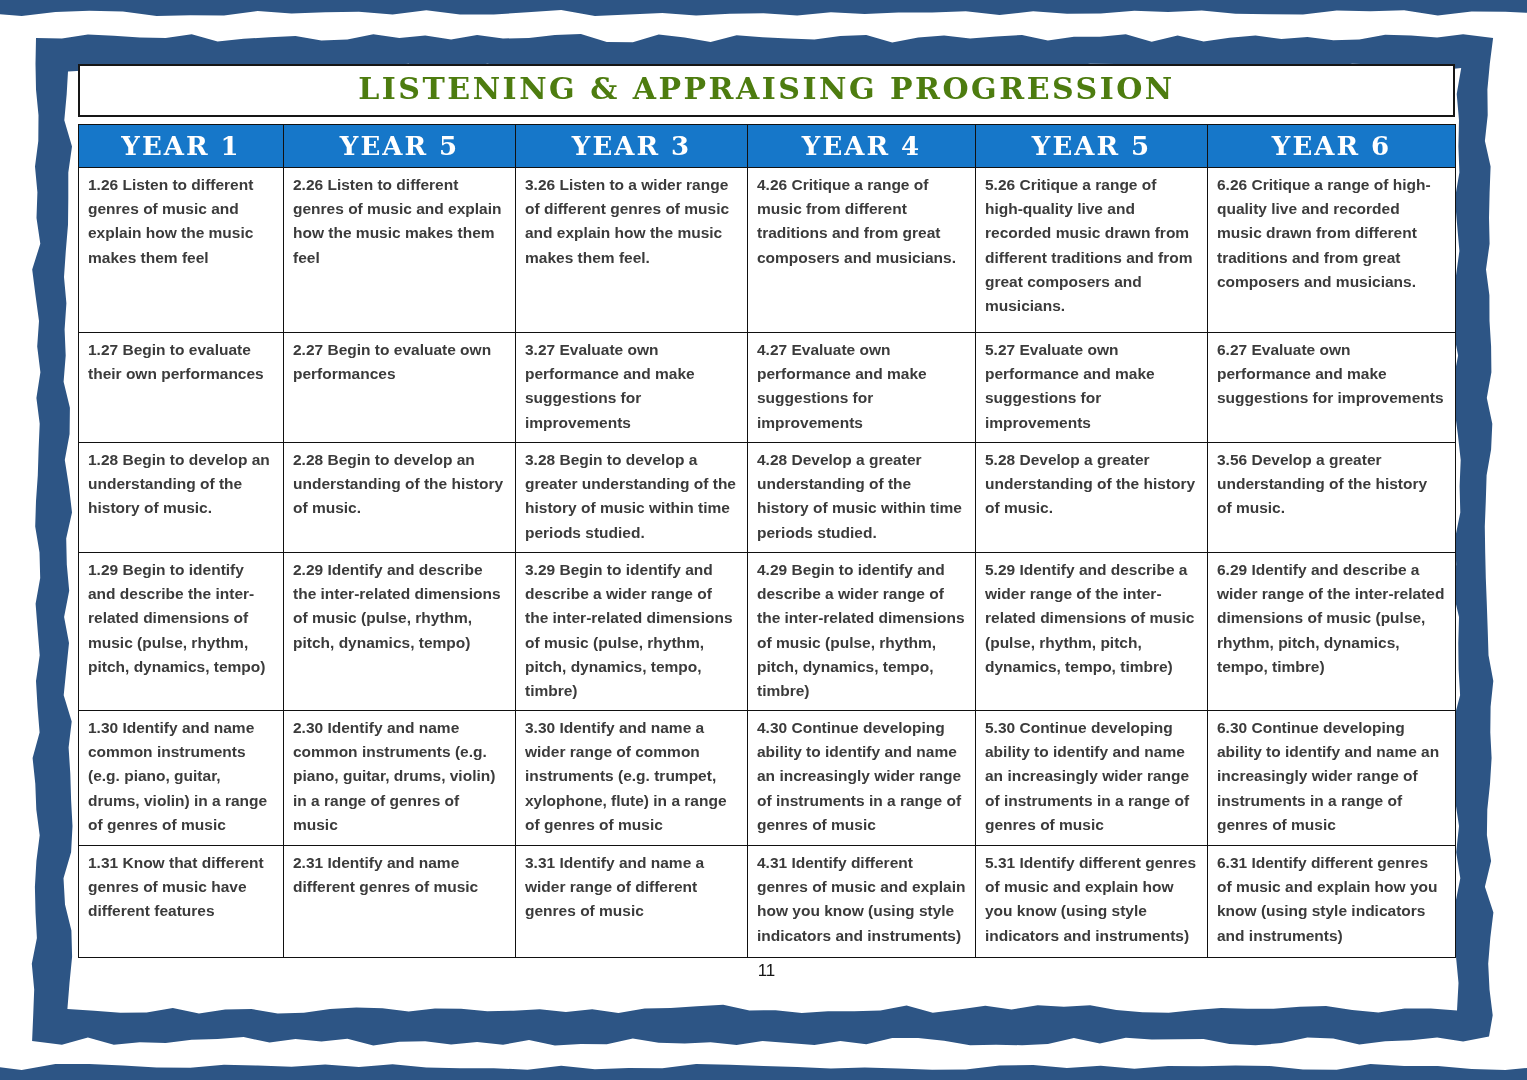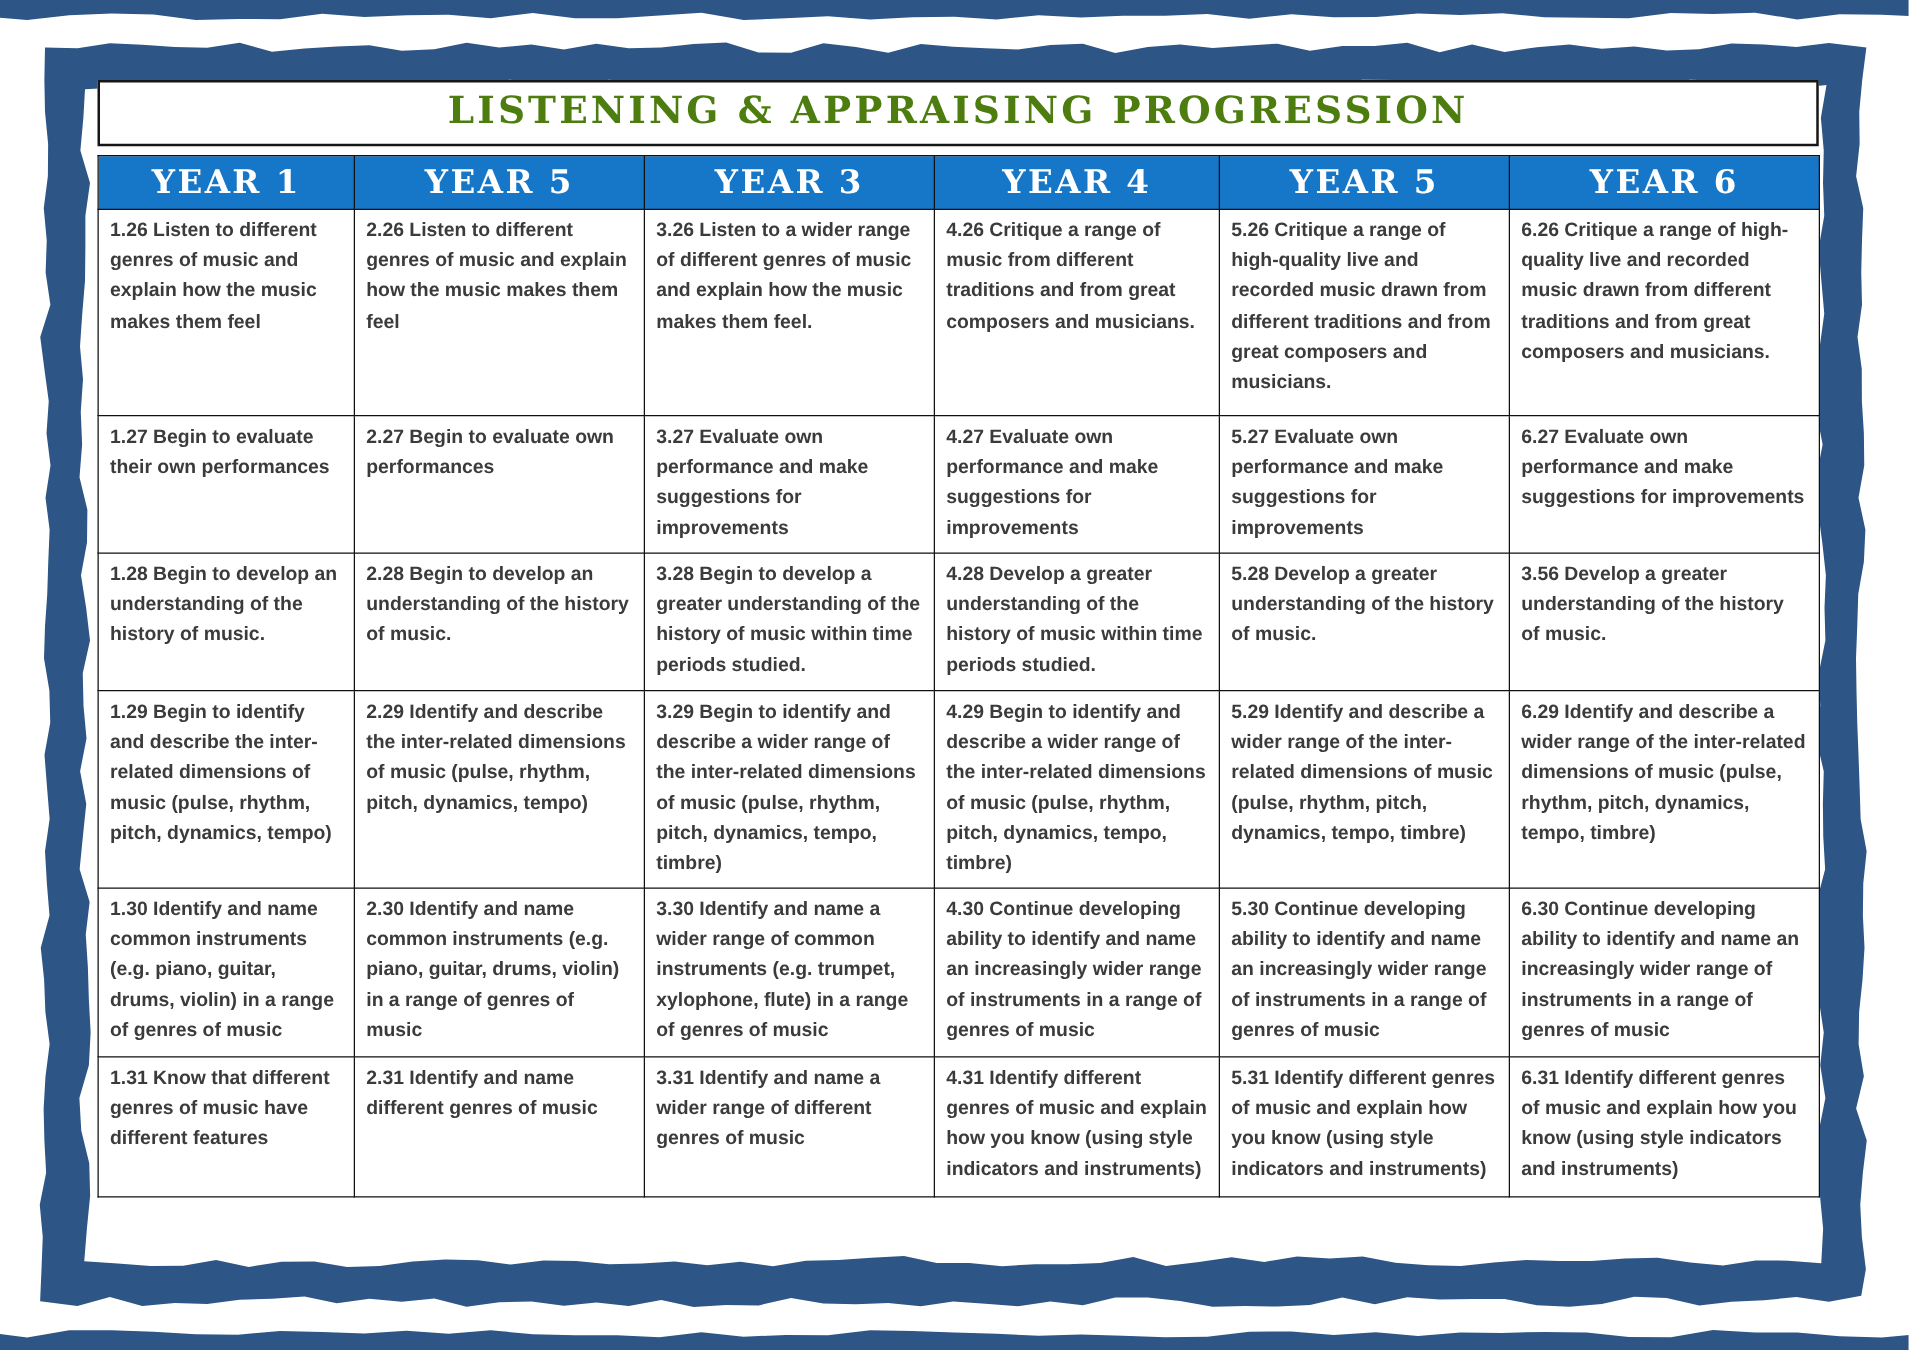"11" div.page-num { html: none -> <div>11</div> }
